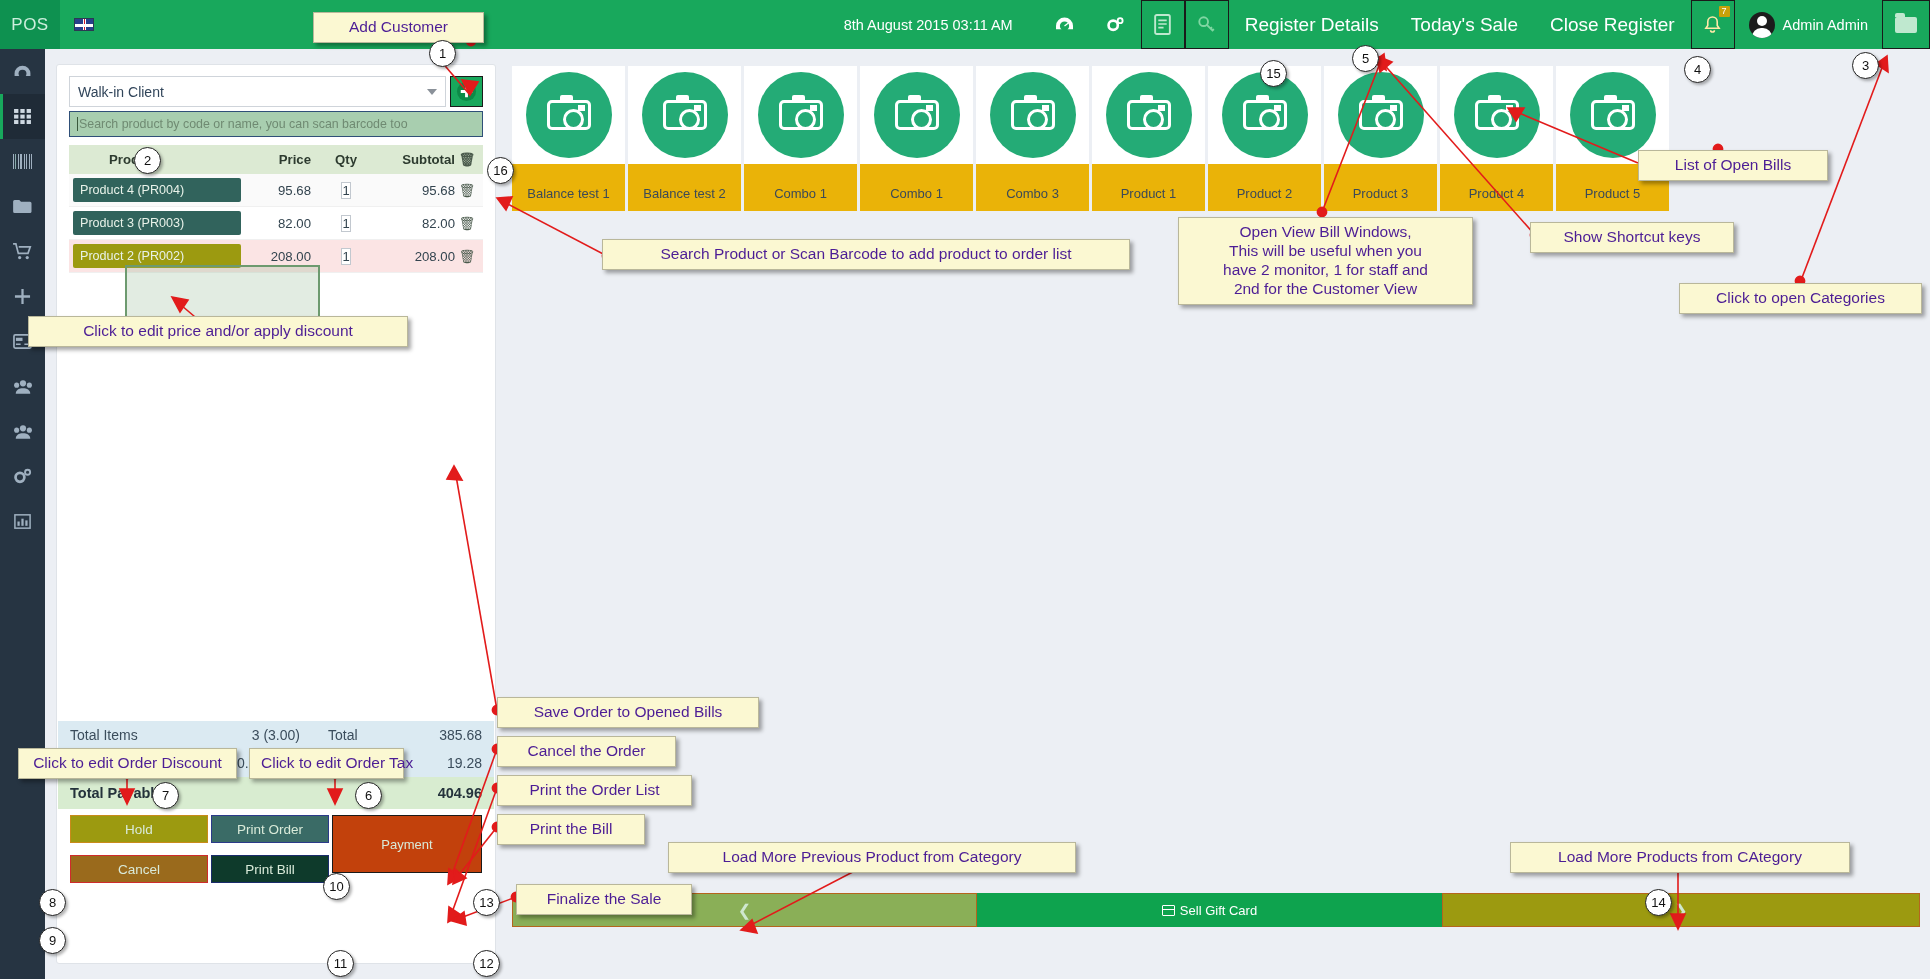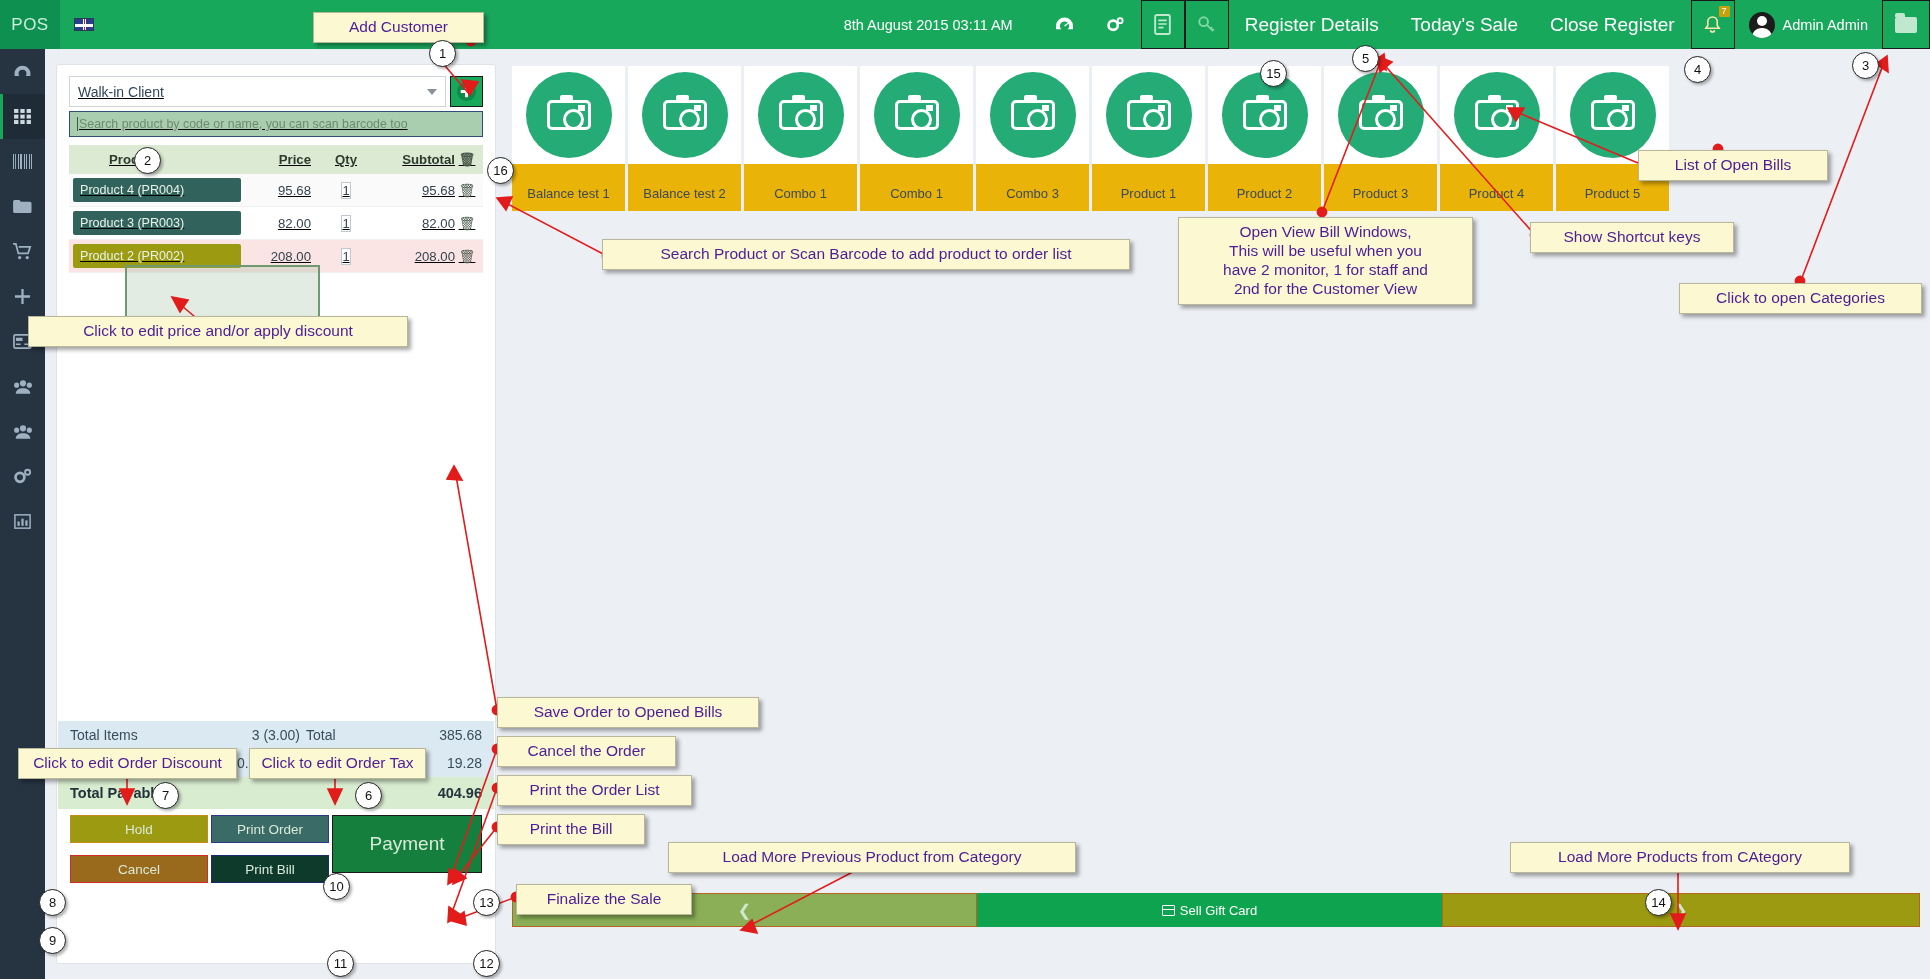"Walk-in Client" .order-panel { text-decoration: underline -> none }
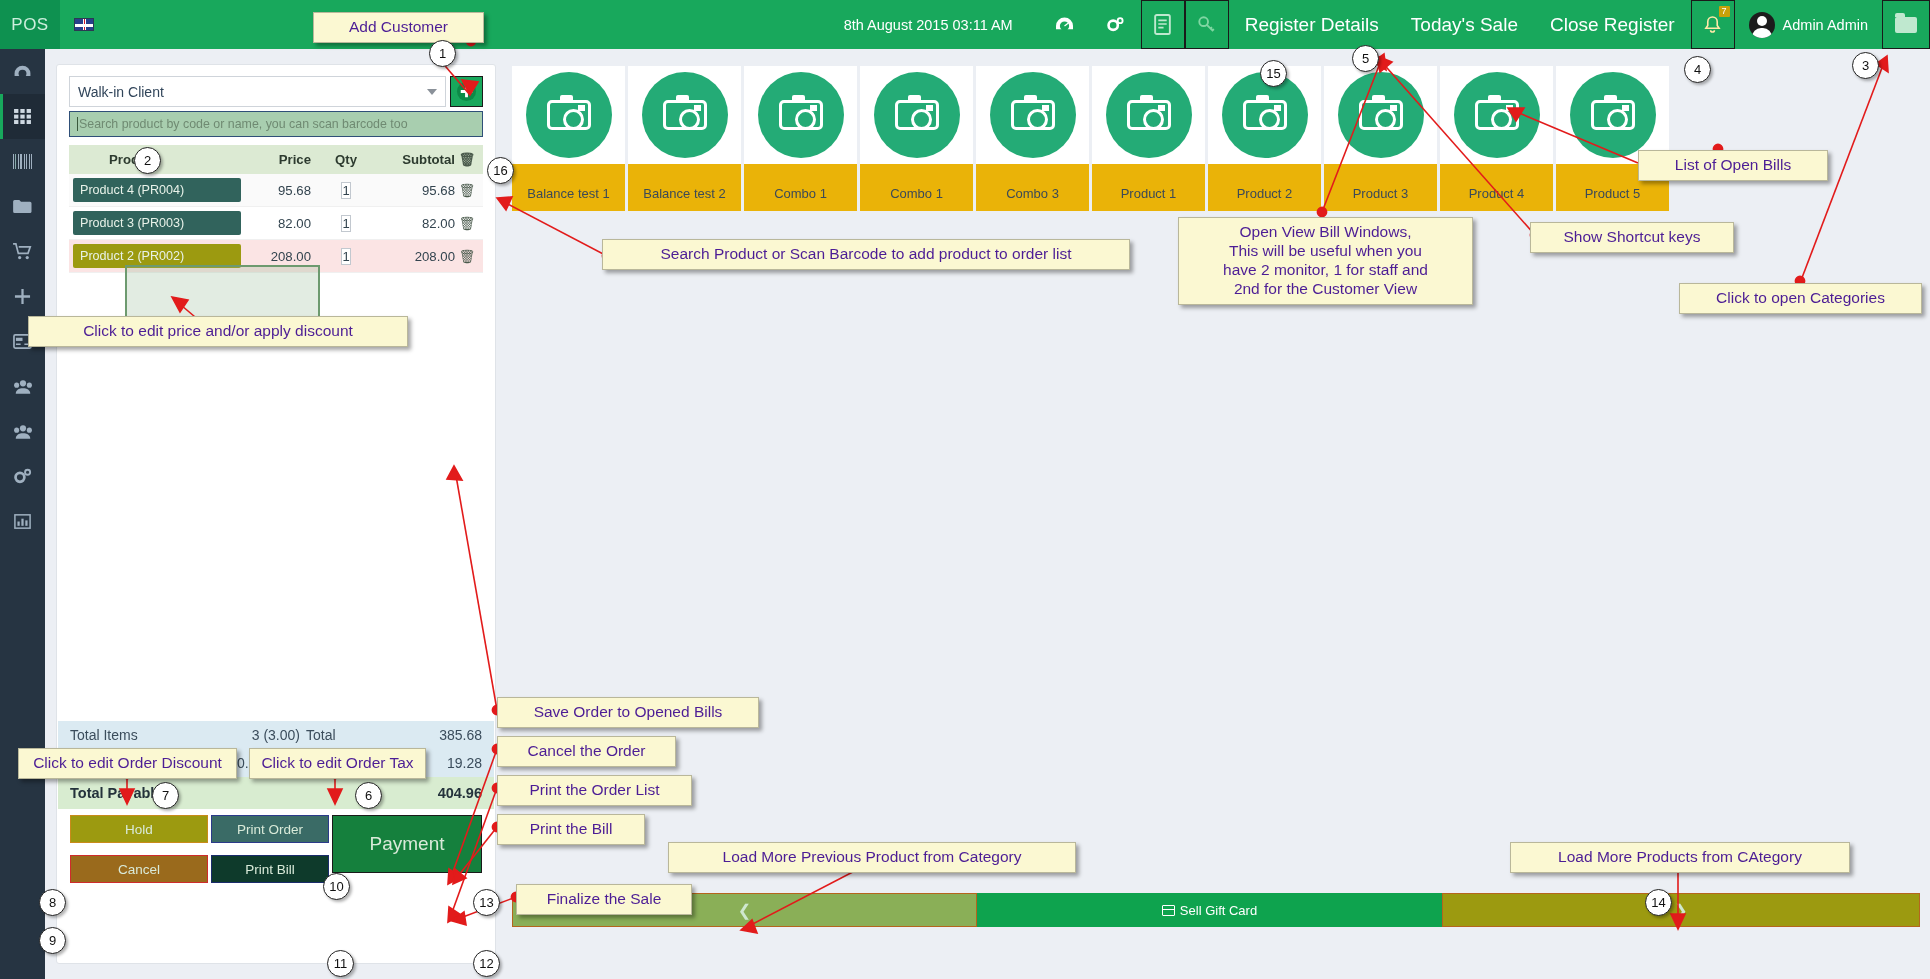"Total" .tot-line .lab2 { padding-left: 6px -> 28px }
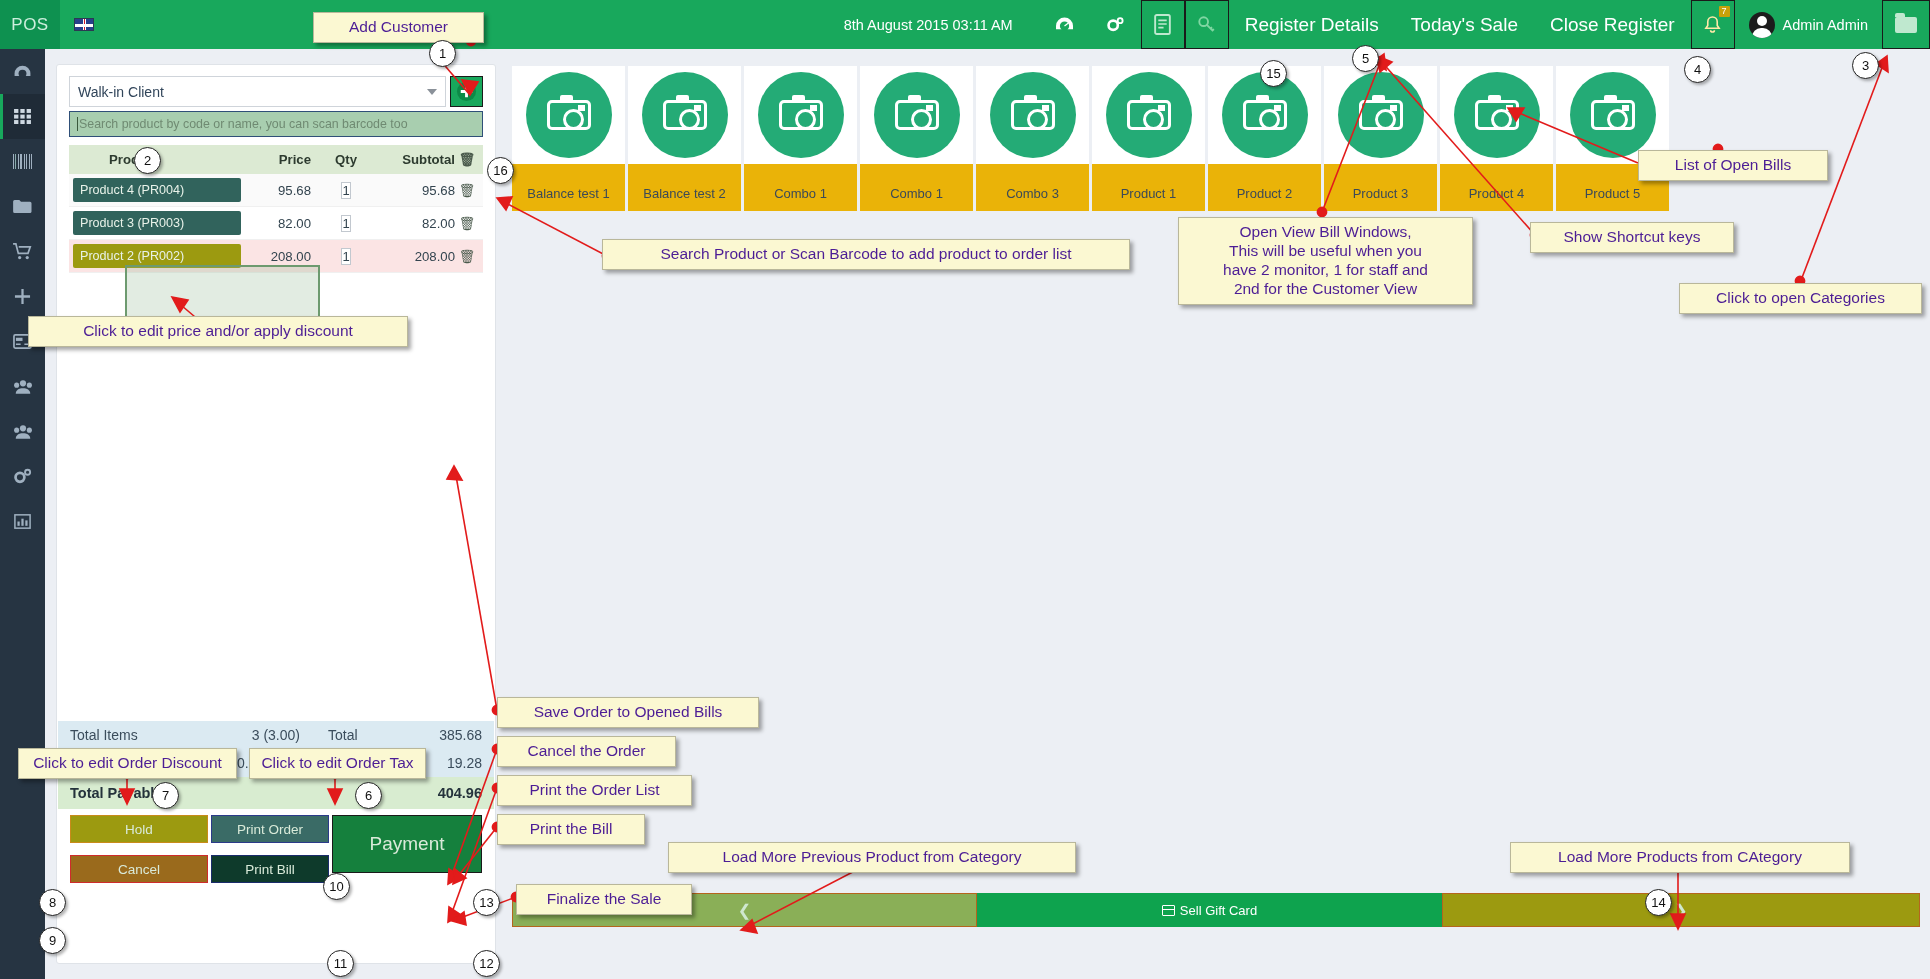"Click to edit Order Tax" div.cal { width: 177px -> 155px }
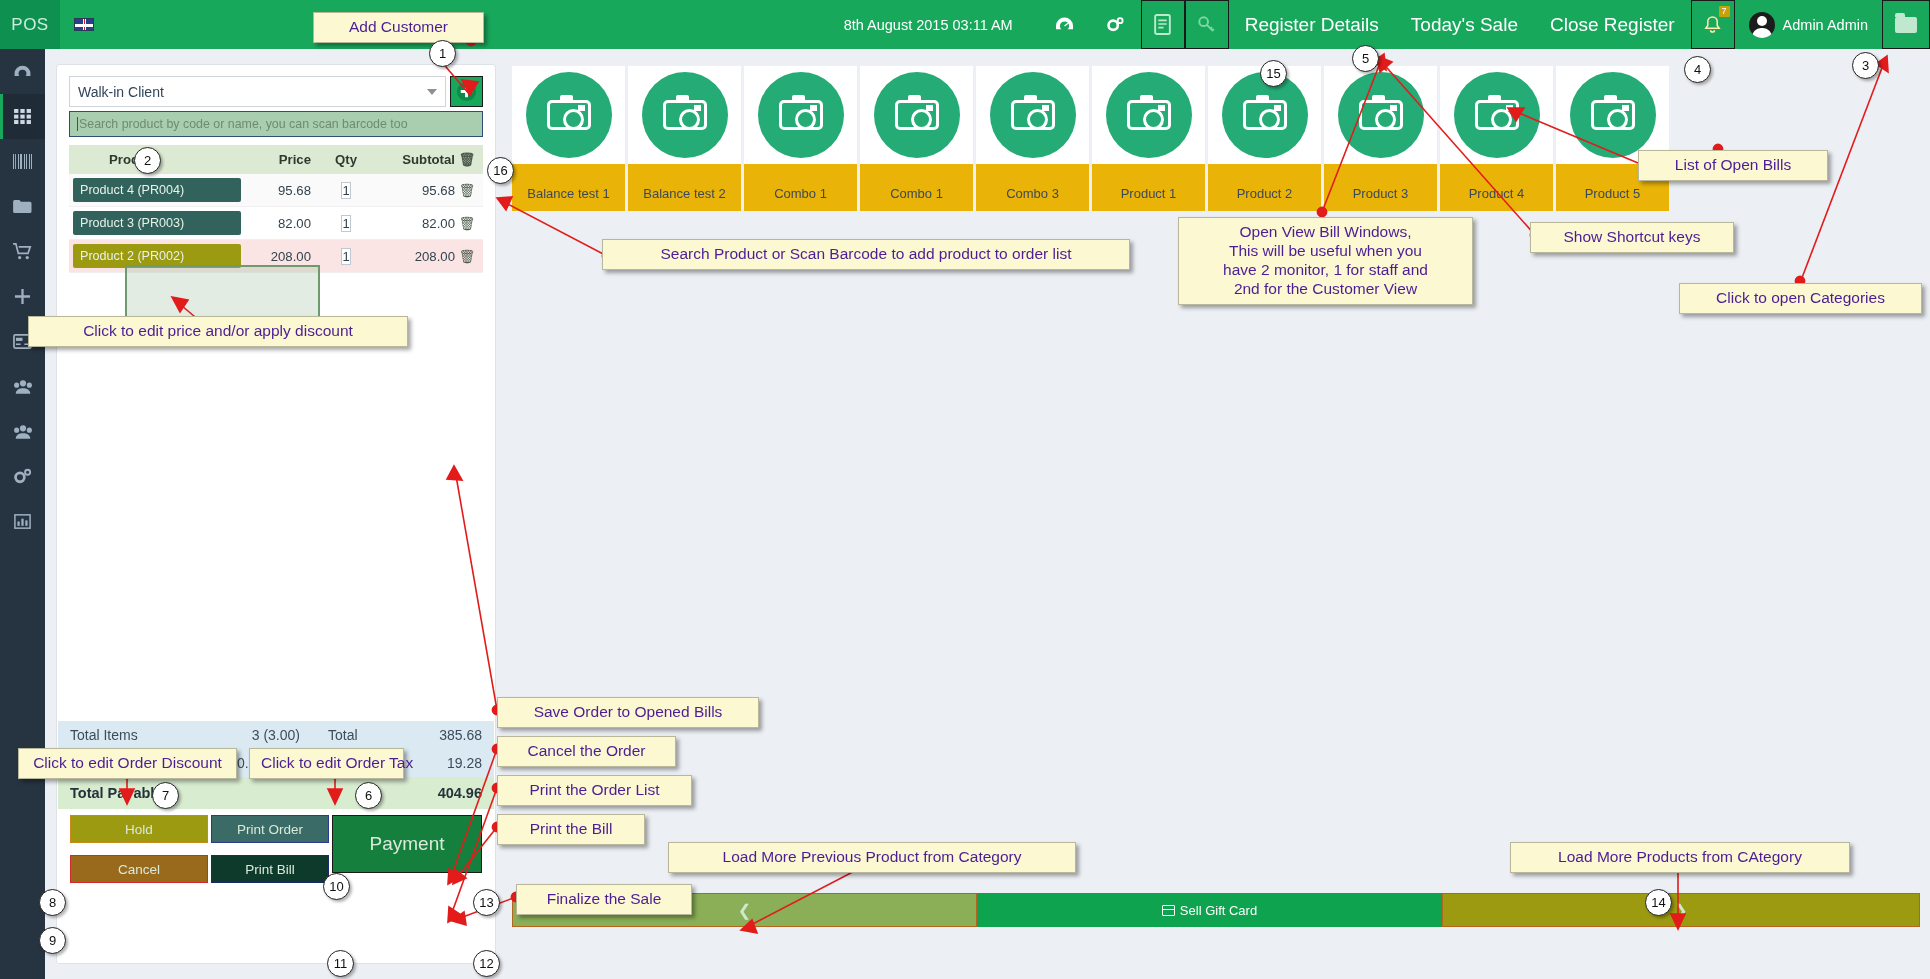"Payment" .b-pay { background: #15803d -> #c2410c; font-size: 19px -> 13px }
